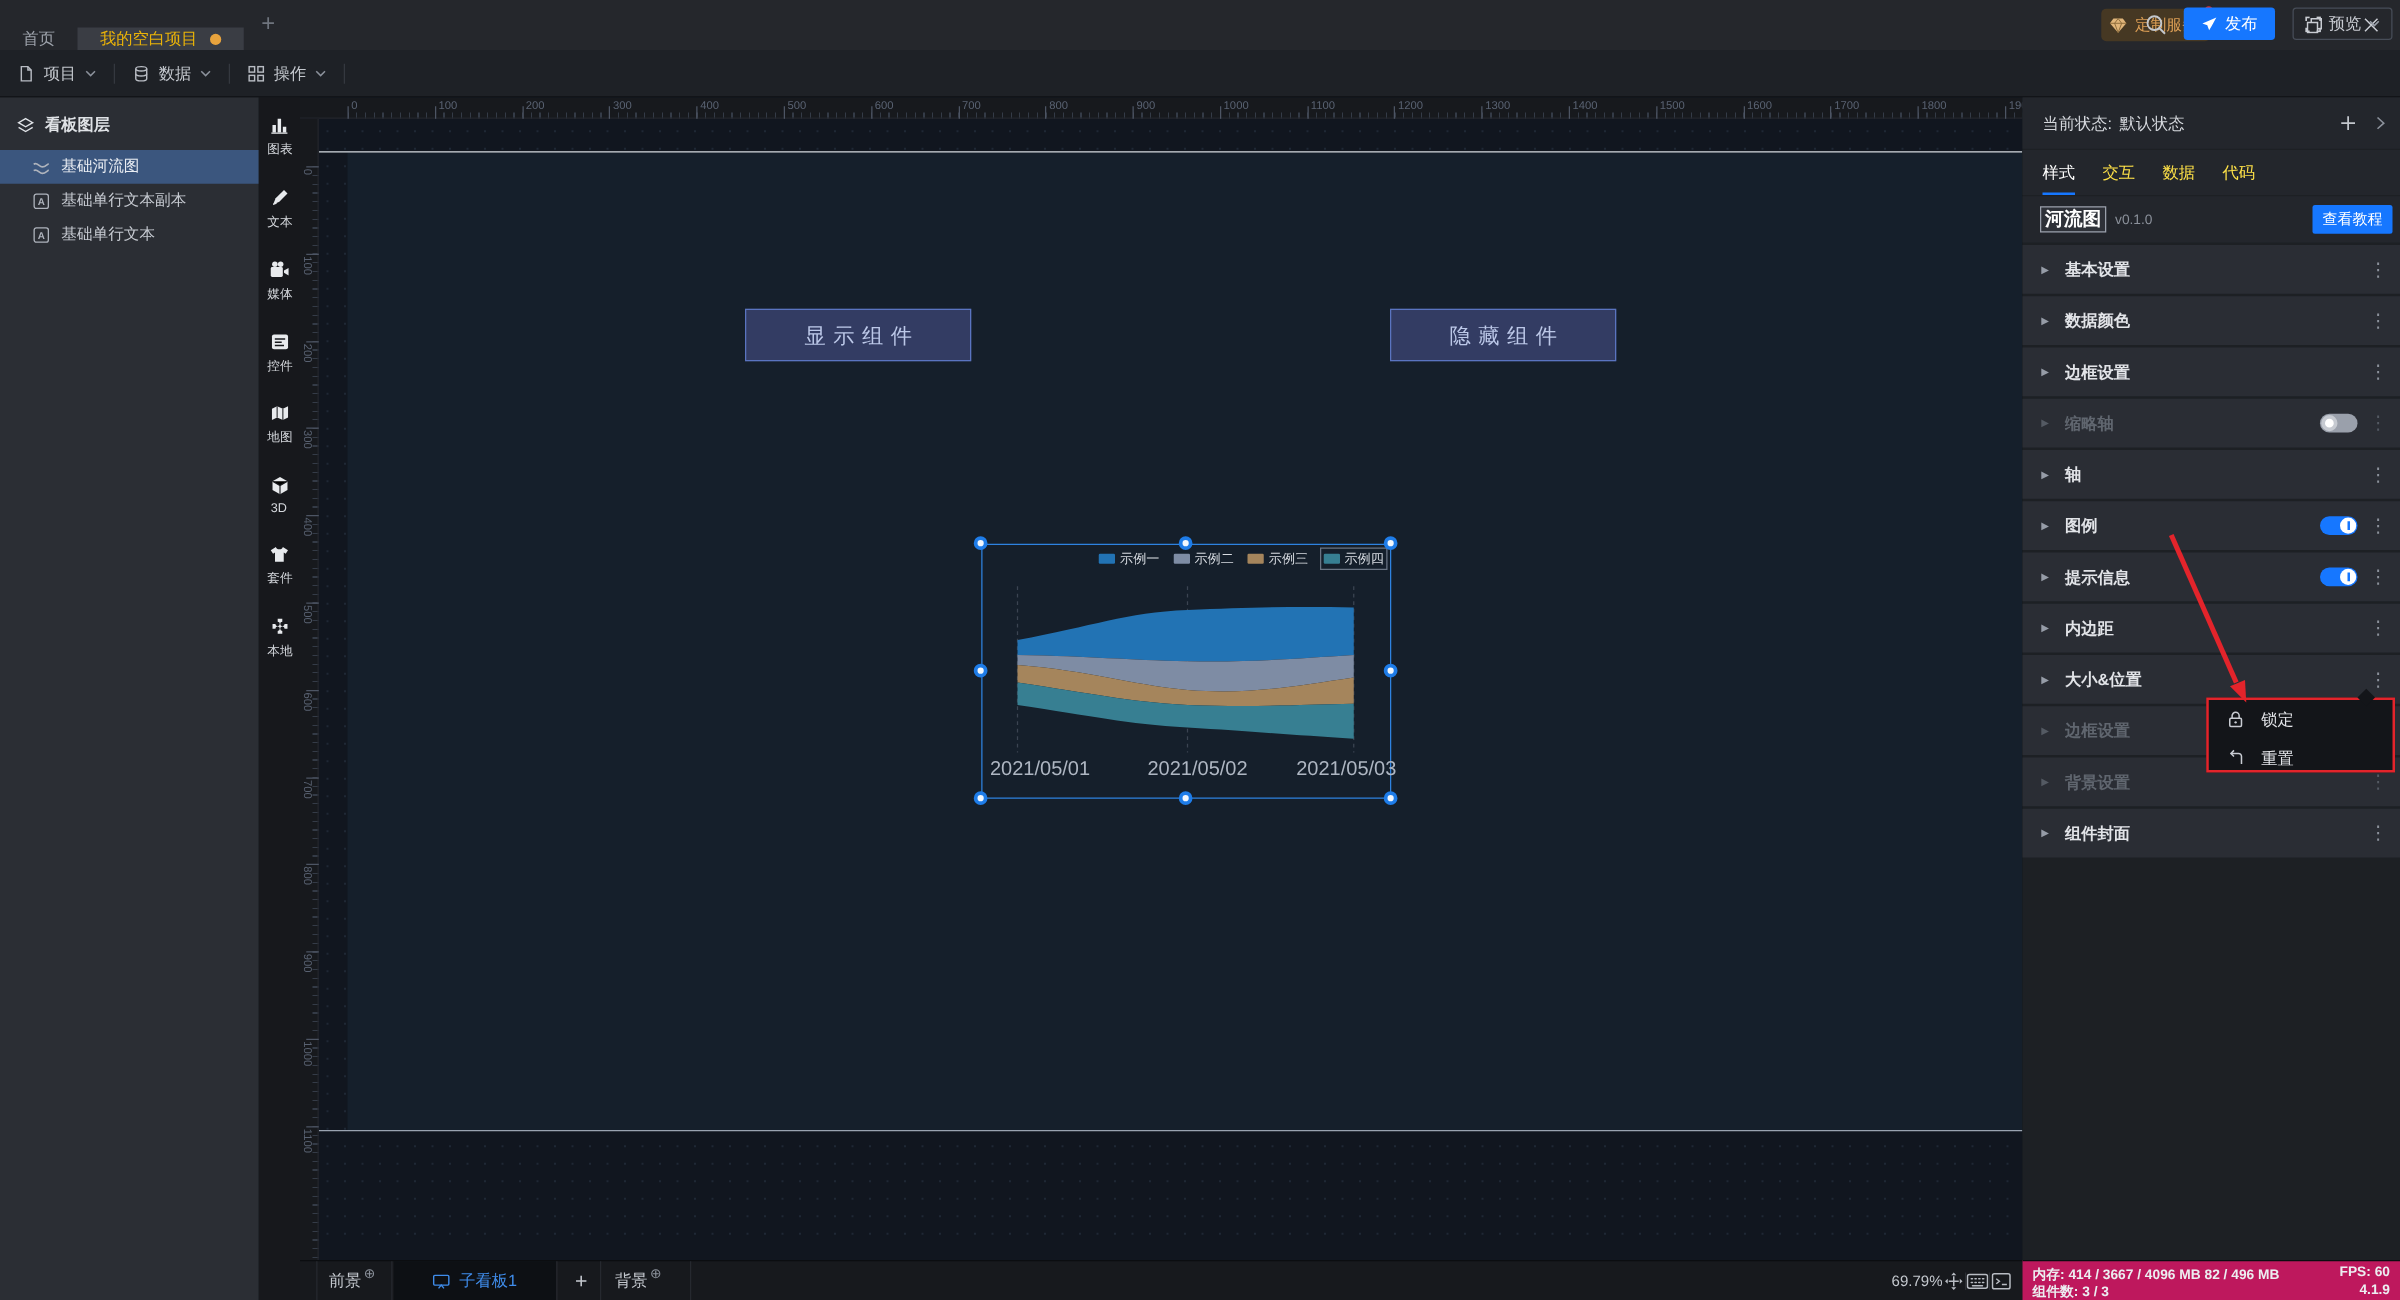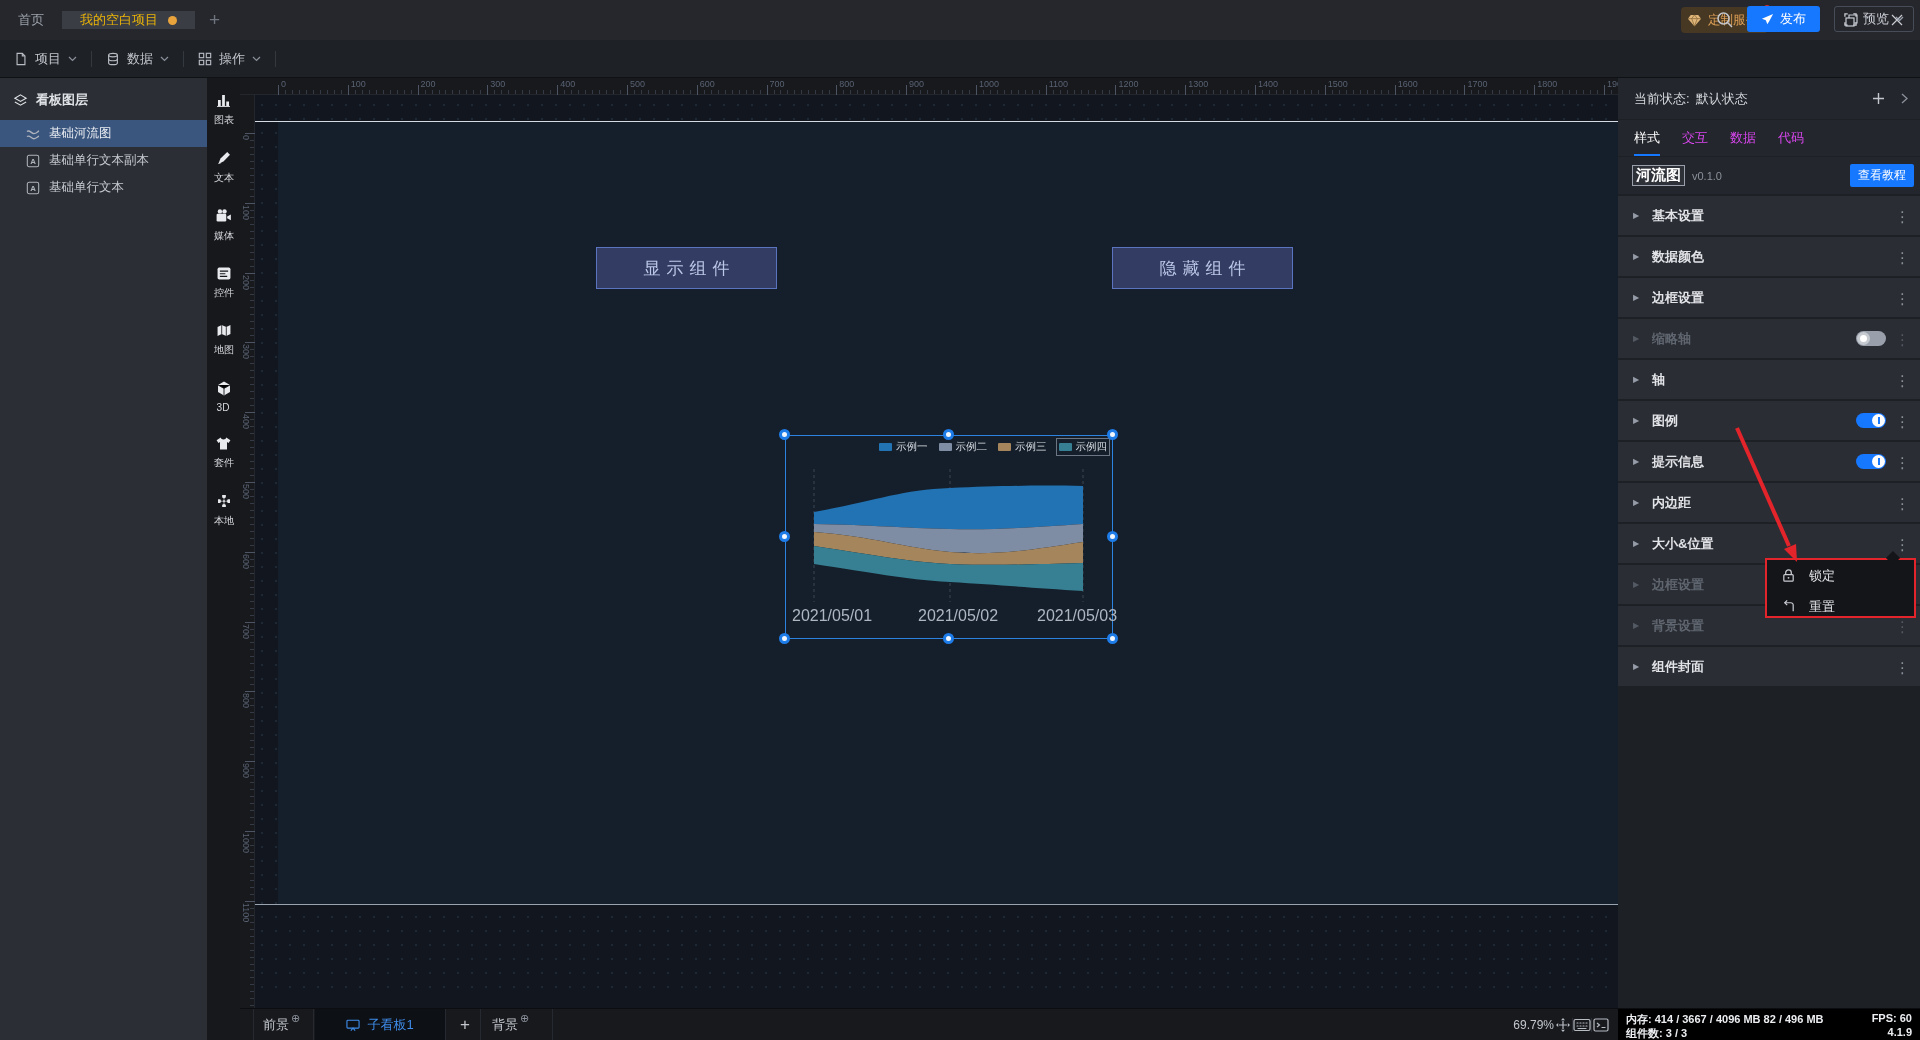"首页" div { align-items: center -> flex-end }
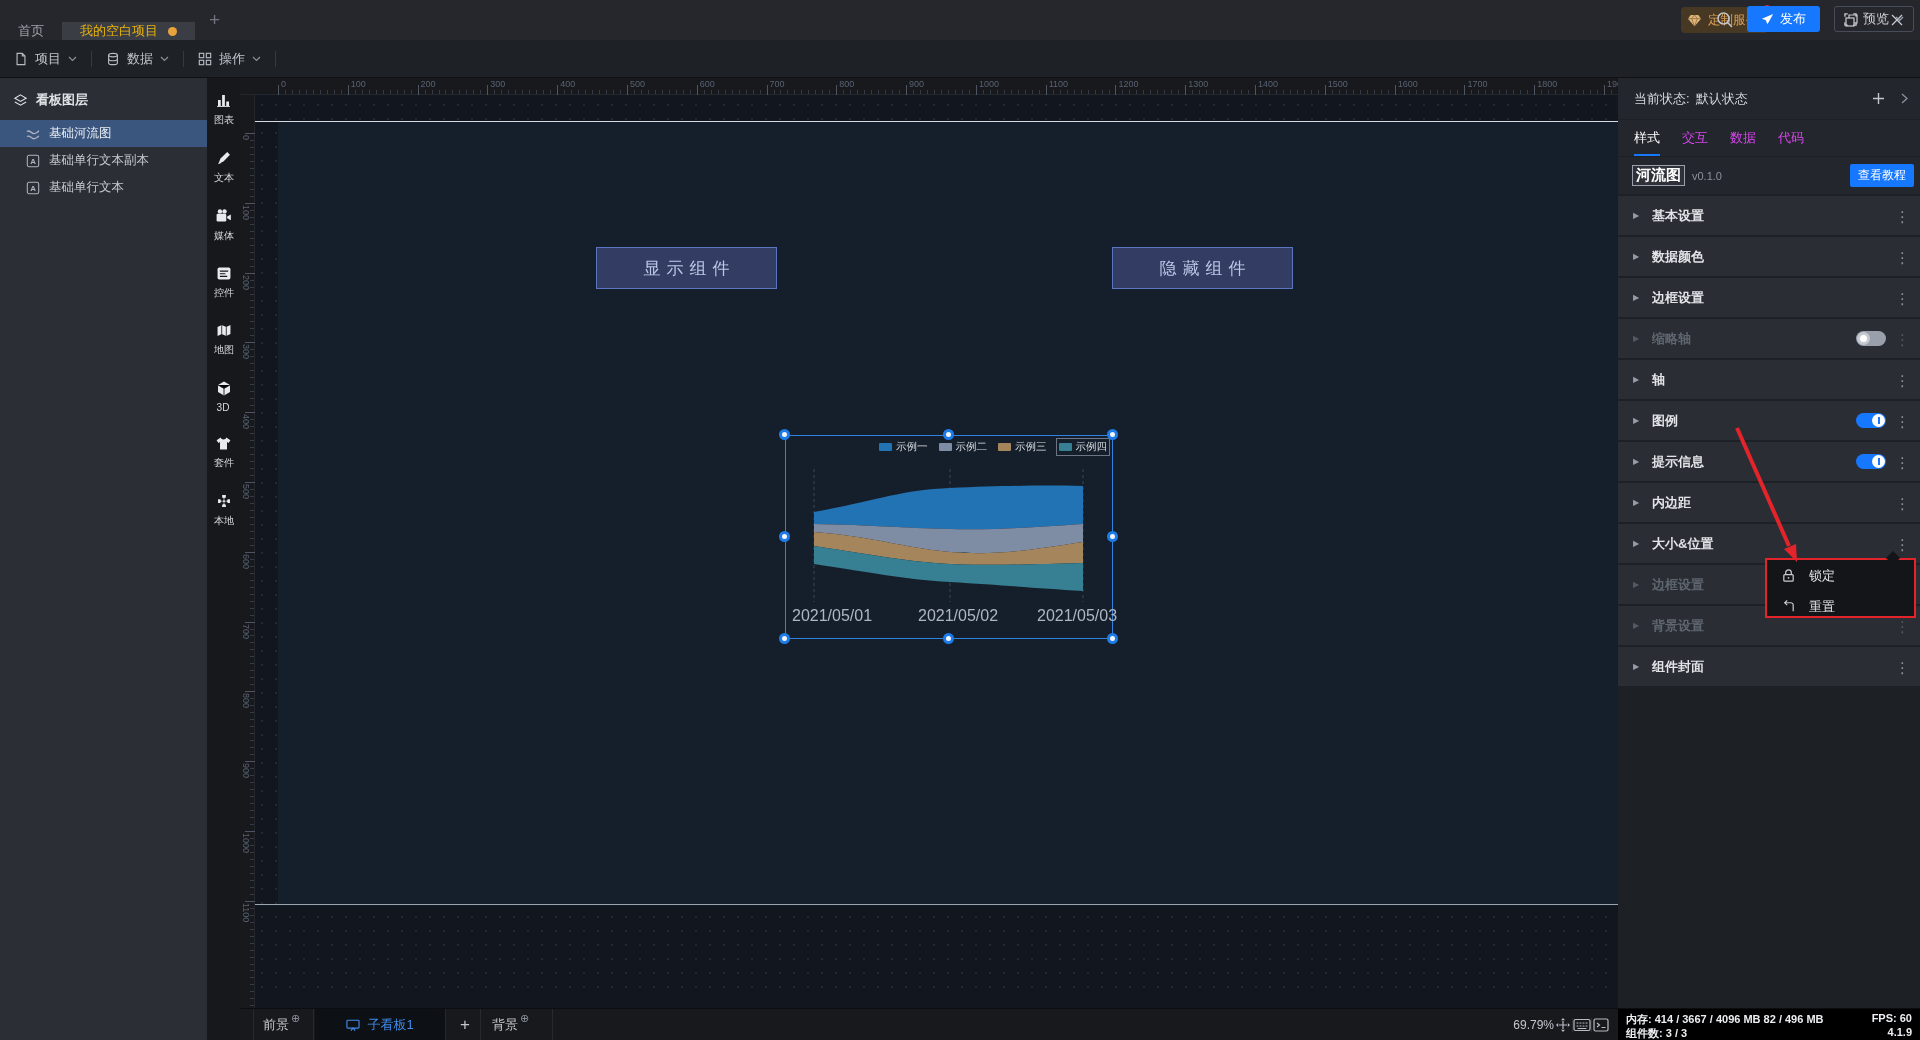"交互" .rp-tab { color: #d946ef -> #fde047 }
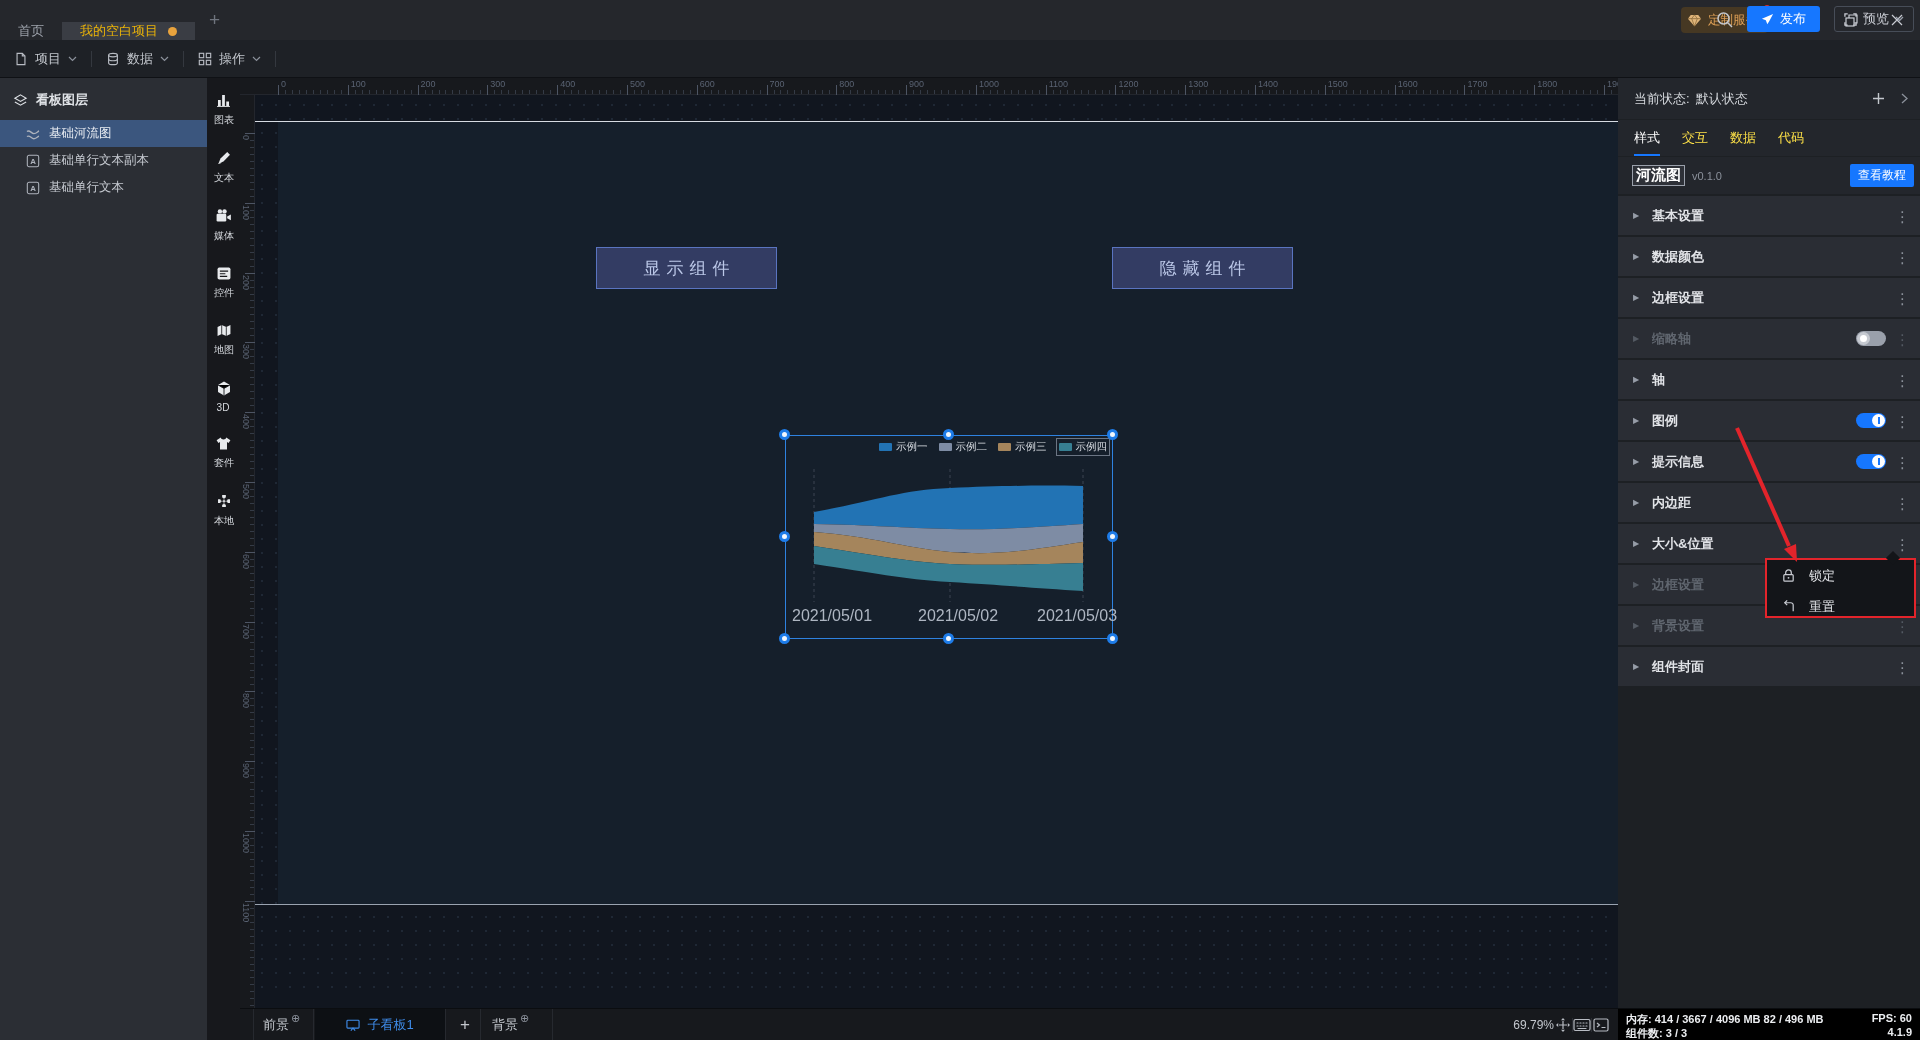"内存: 414 / 3667 /" #statusbar { background: #000000 -> #be185d }
